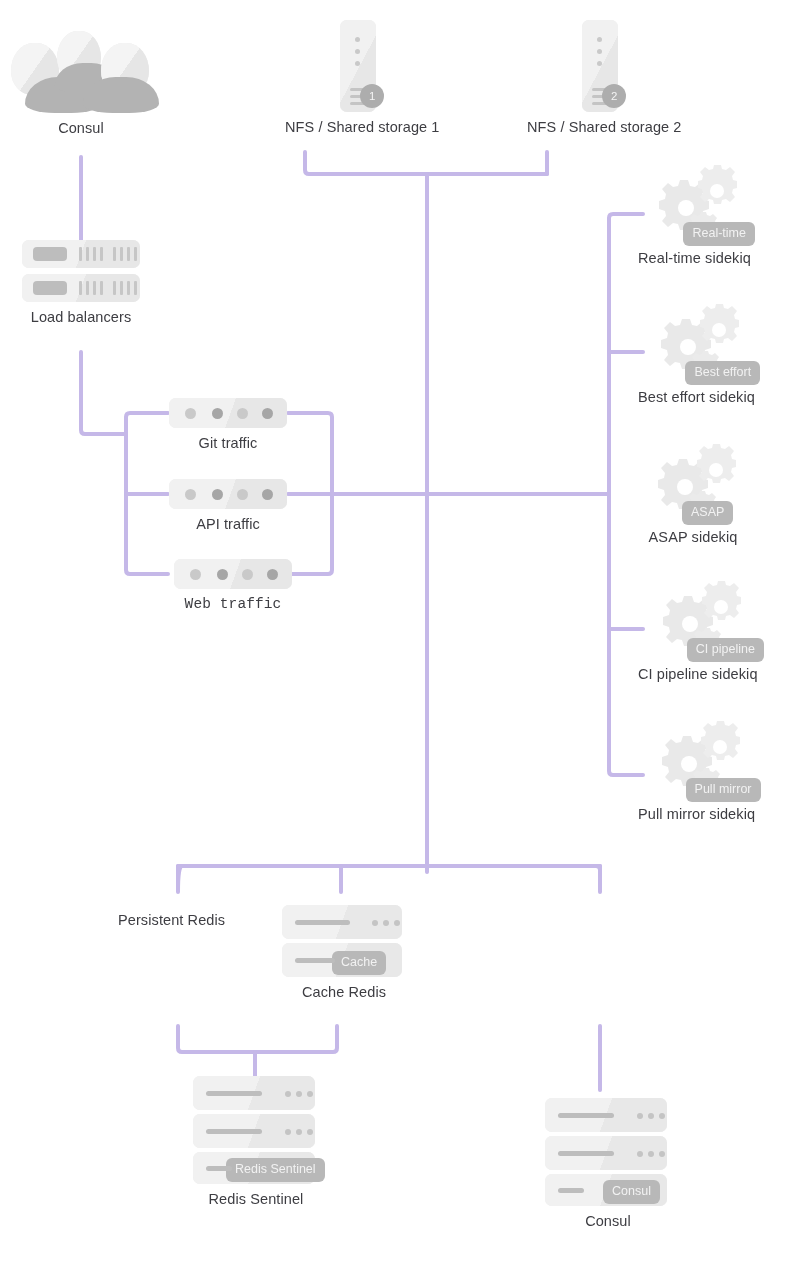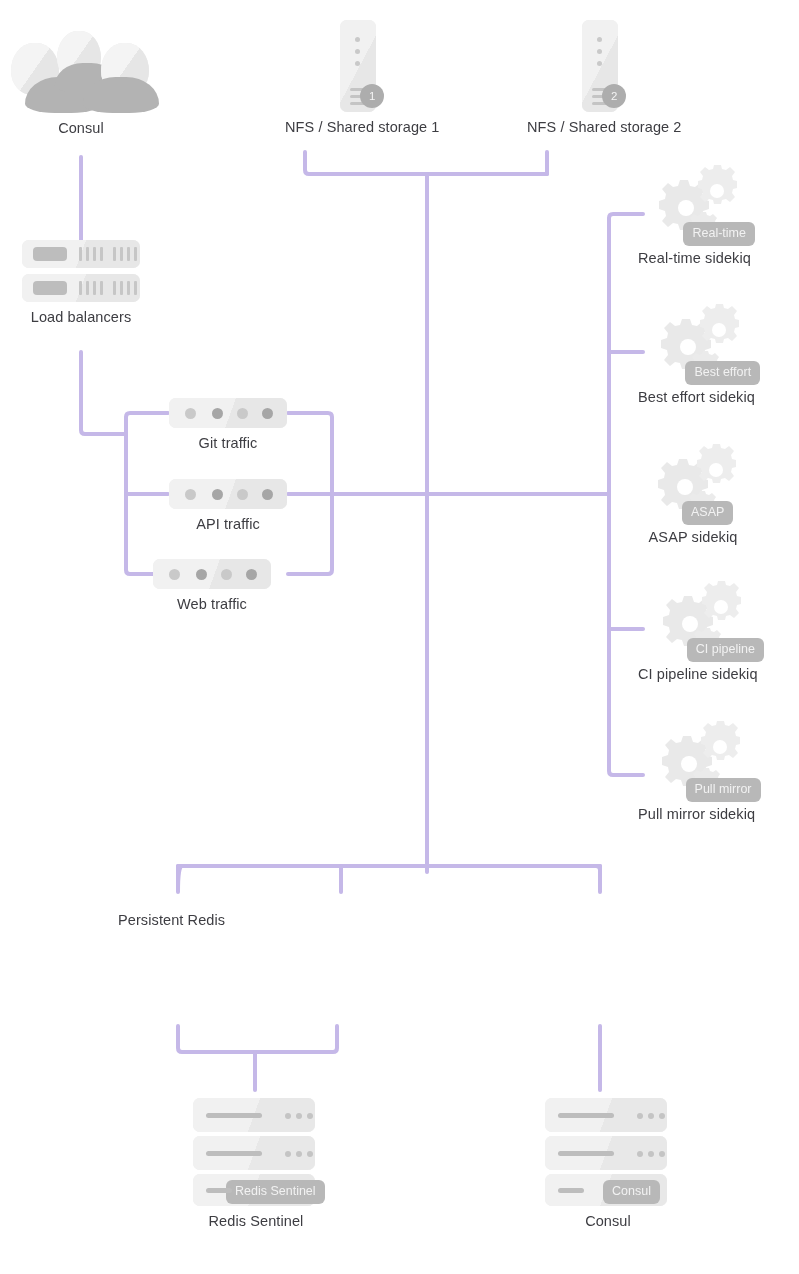"Web traffic" div.node { font-family: none -> Liberation Mono, monospace; left: 153px -> 174px }
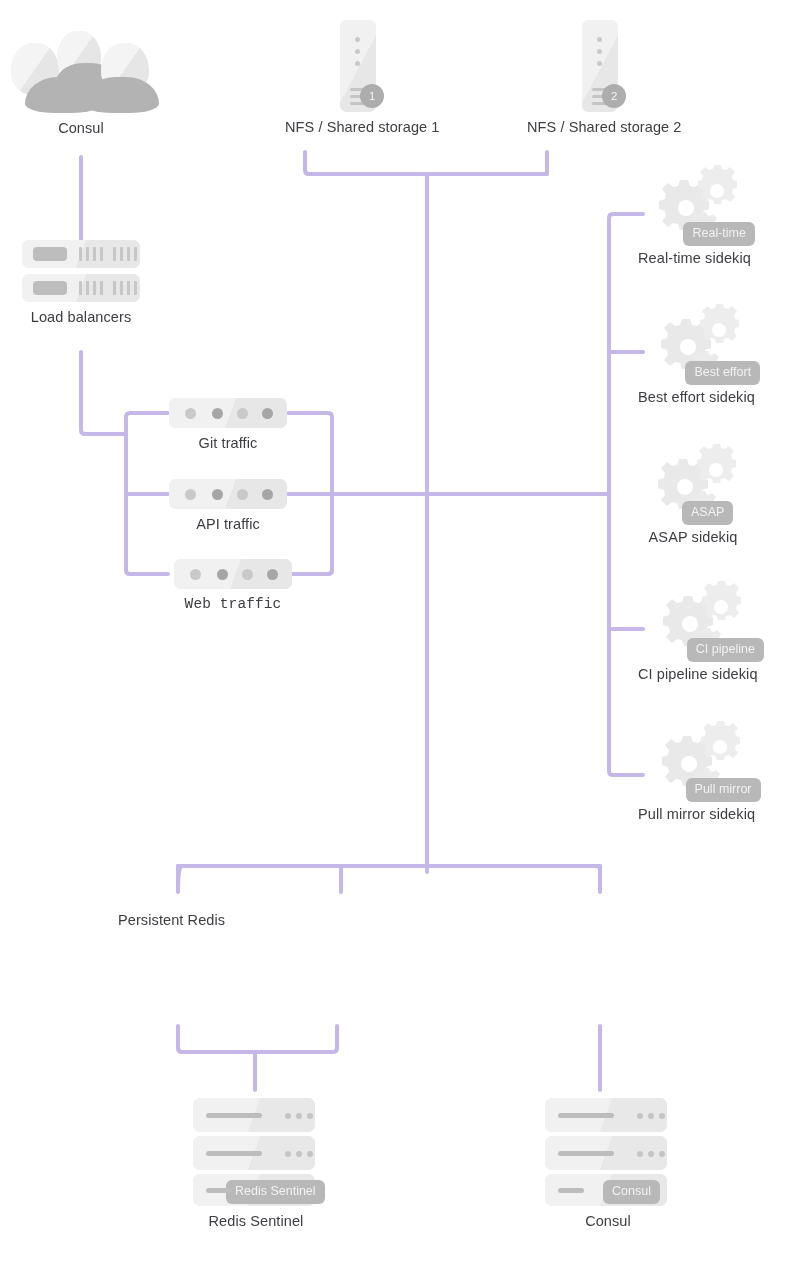"Cache" div.node { html: none -> <div> <div> <div></div> <div></div> <div> <i></i> <i></i> <i></i> </div> <div></div> <div></div> <div>Cache</div> </div> <div>Cache Redis</div> </div> }
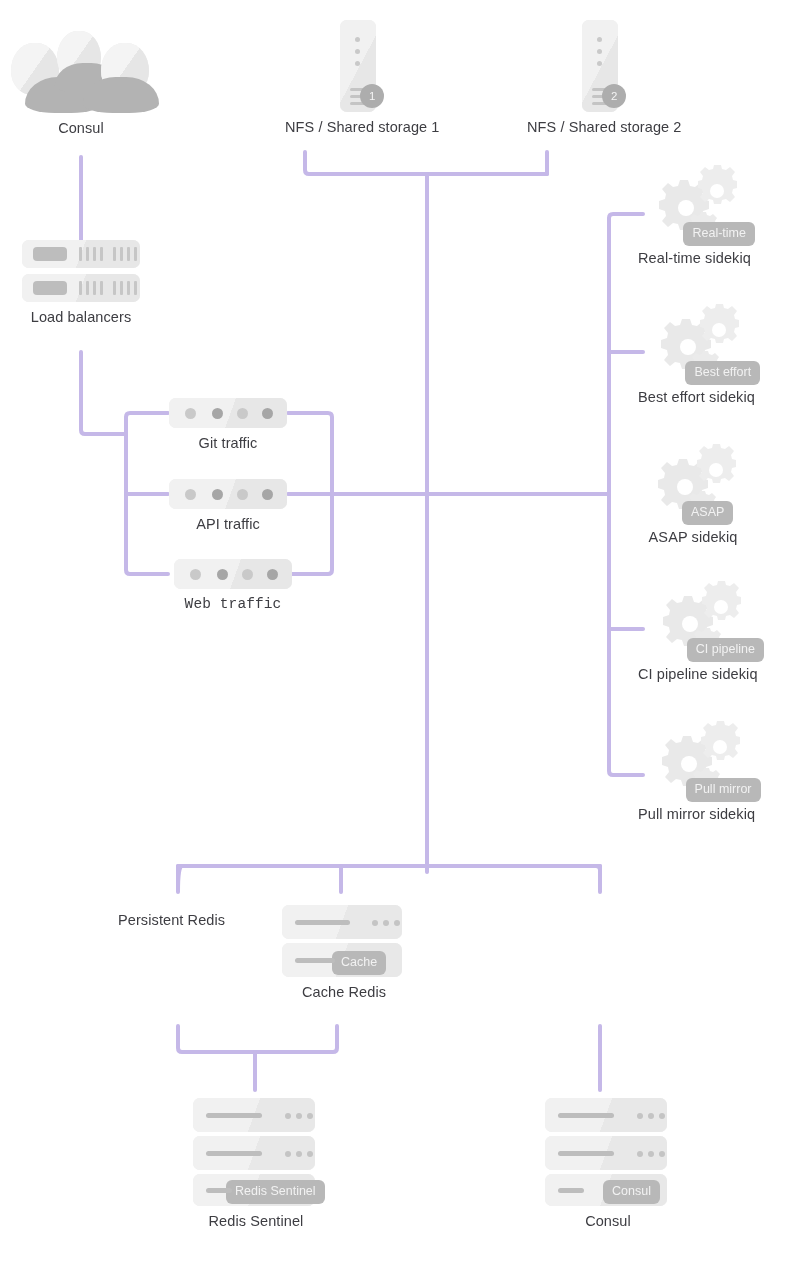"Redis Sentinel" div.node { top: 1098px -> 1076px }
